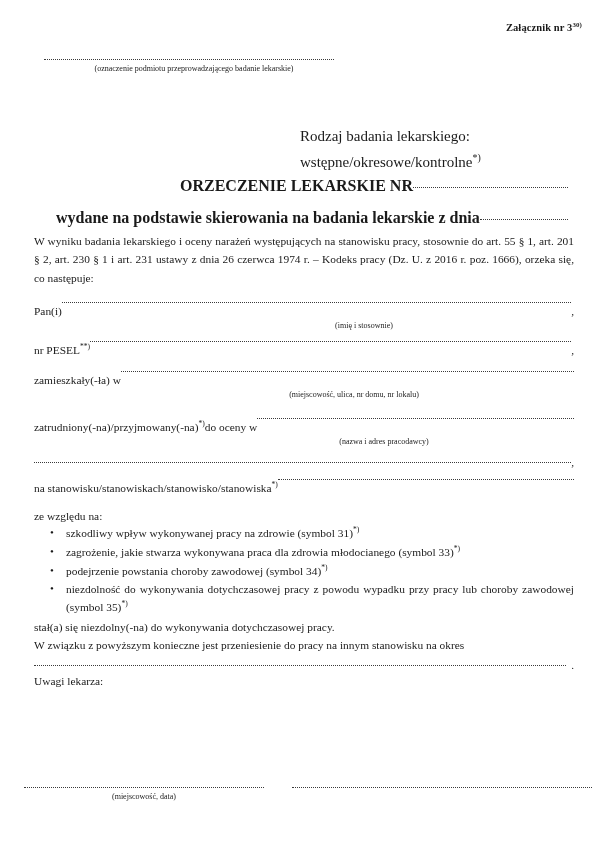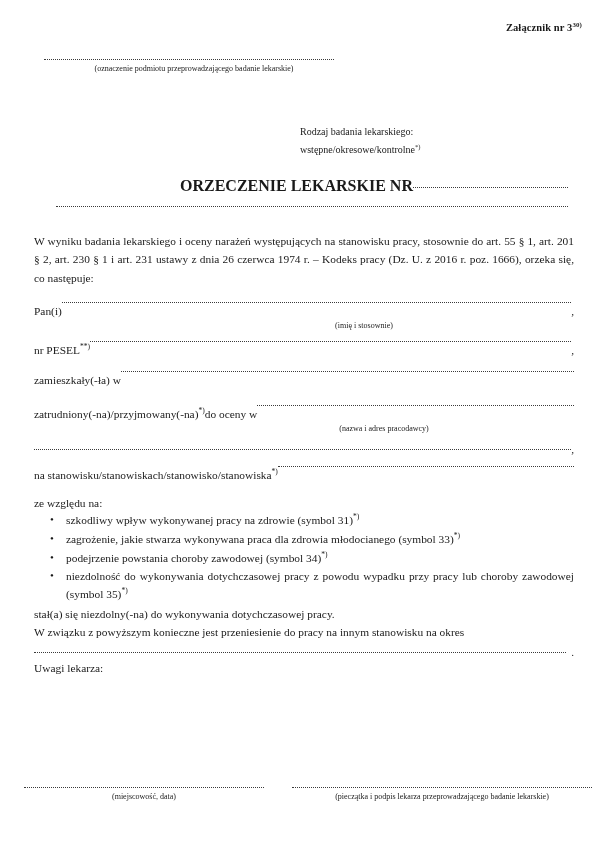"Rodzaj badania lekarskiego:" .exam-type { font-size: 10px -> 15px }
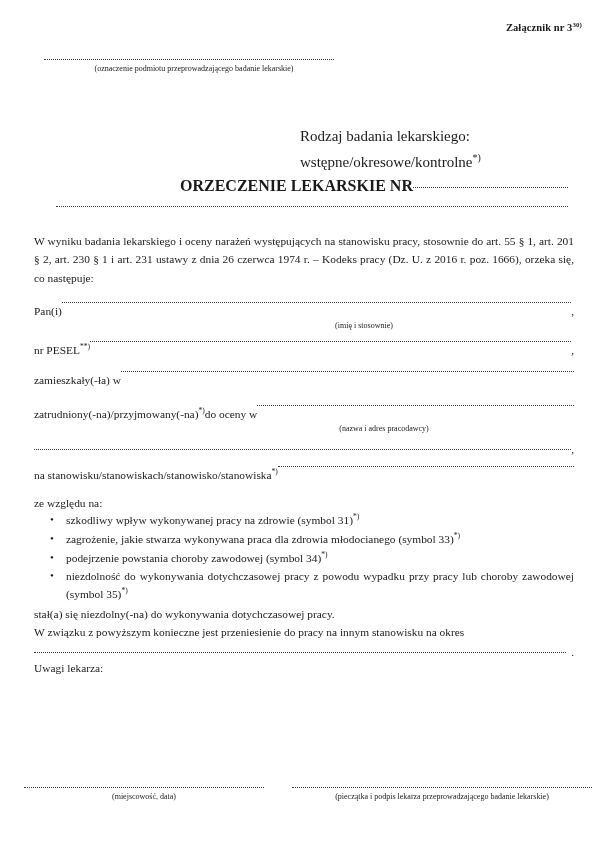"wydane na podstawie skierowania na" span { html: none -> <span>wydane na podstawie skierowania na badania lekarskie z dnia</span> }
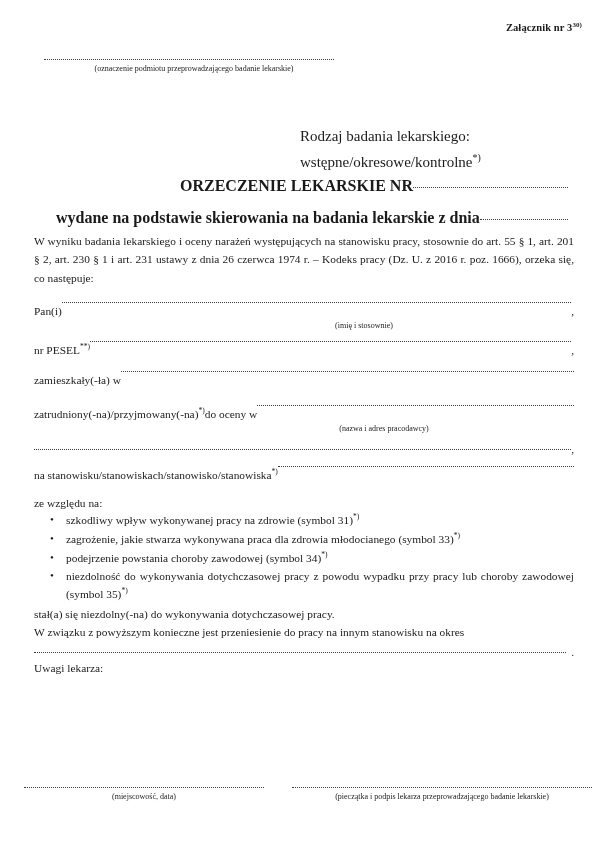"(miejscowość, ulica, nr domu, nr" div.caption { html: none -> <div>(miejscowość, ulica, nr domu, nr lokalu)</div> }
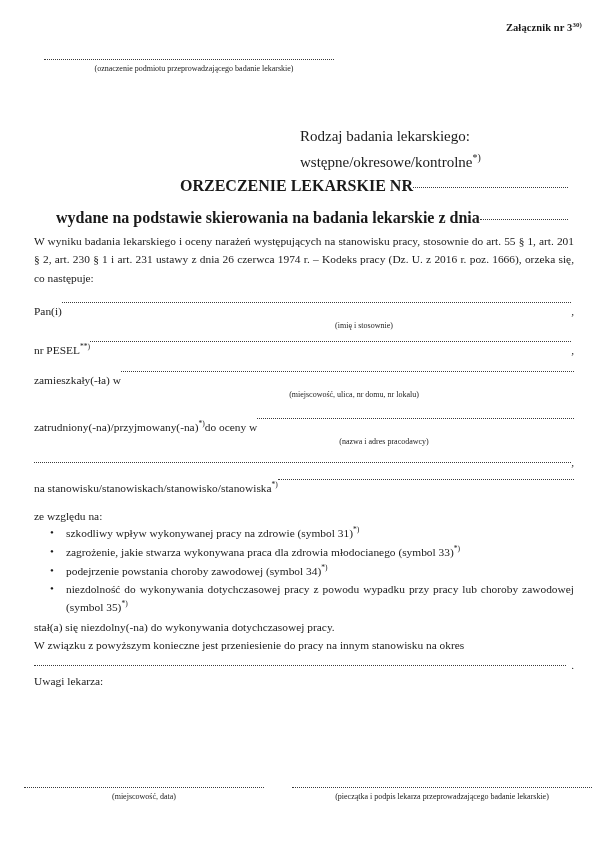"(pieczątka i podpis lekarza" div.sig-cap { html: <div>(pieczątka i podpis lekarza przeprowadzającego badanie lekarskie)</div> -> none }
